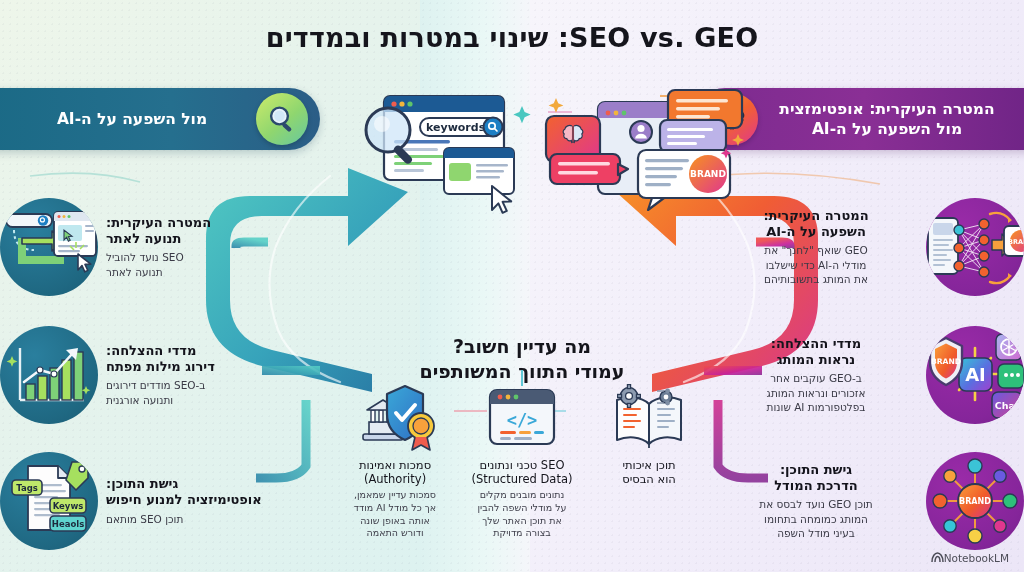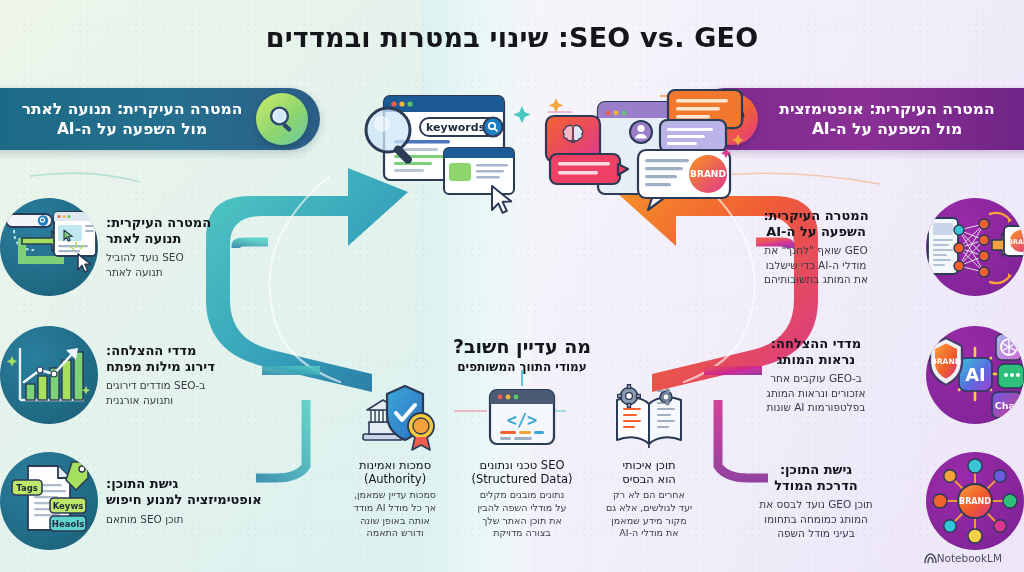"המטרה העיקרית: תנועה לאתר" div { html: <div>המטרה העיקרית: תנועה לאתר</div> -> none }
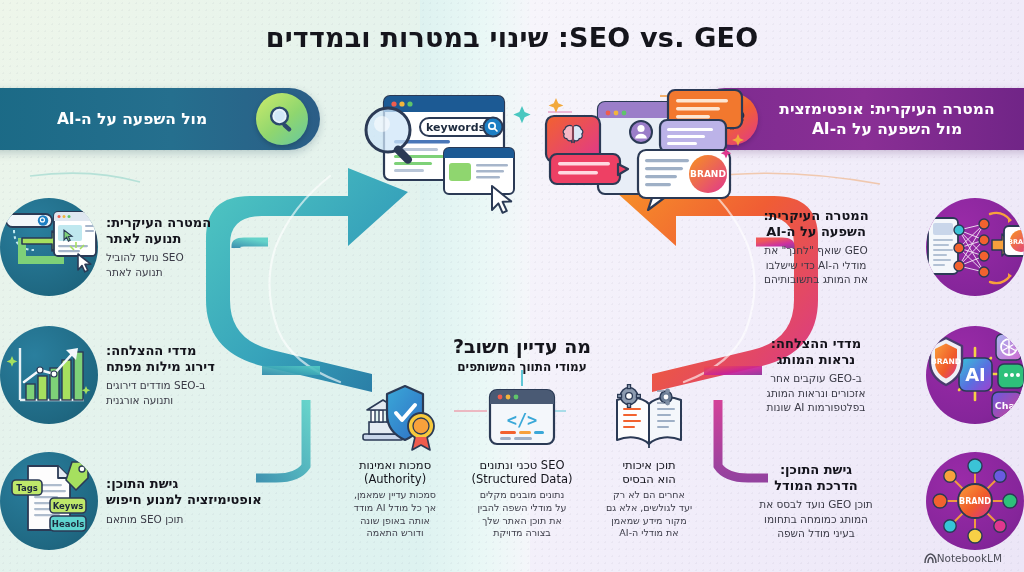"עמודי התווך המשותפים" .center-sub { font-size: 12px -> 19px }
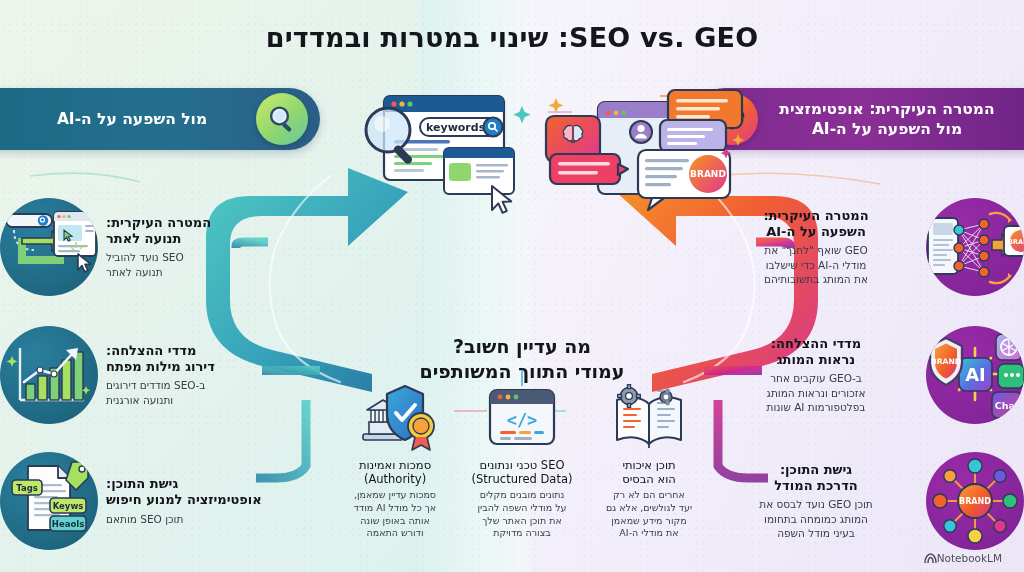"אחרים הם לא רק" div.pillar-body { html: <div> <div>אחרים הם לא רק</div> <div>יעד לגולשים, אלא גם</div> <div>מקור מידע שמאמן</div> <div>את מודלי ה-AI</div> </div> -> none }
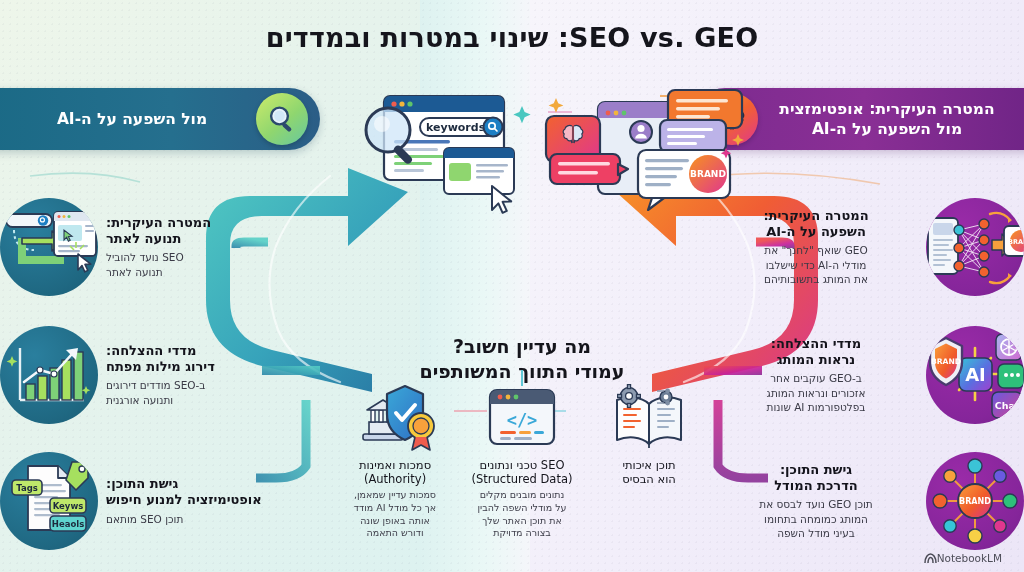"NotebookLM" .footer { align-items: flex-end -> flex-start; right: 22px -> 15px }
